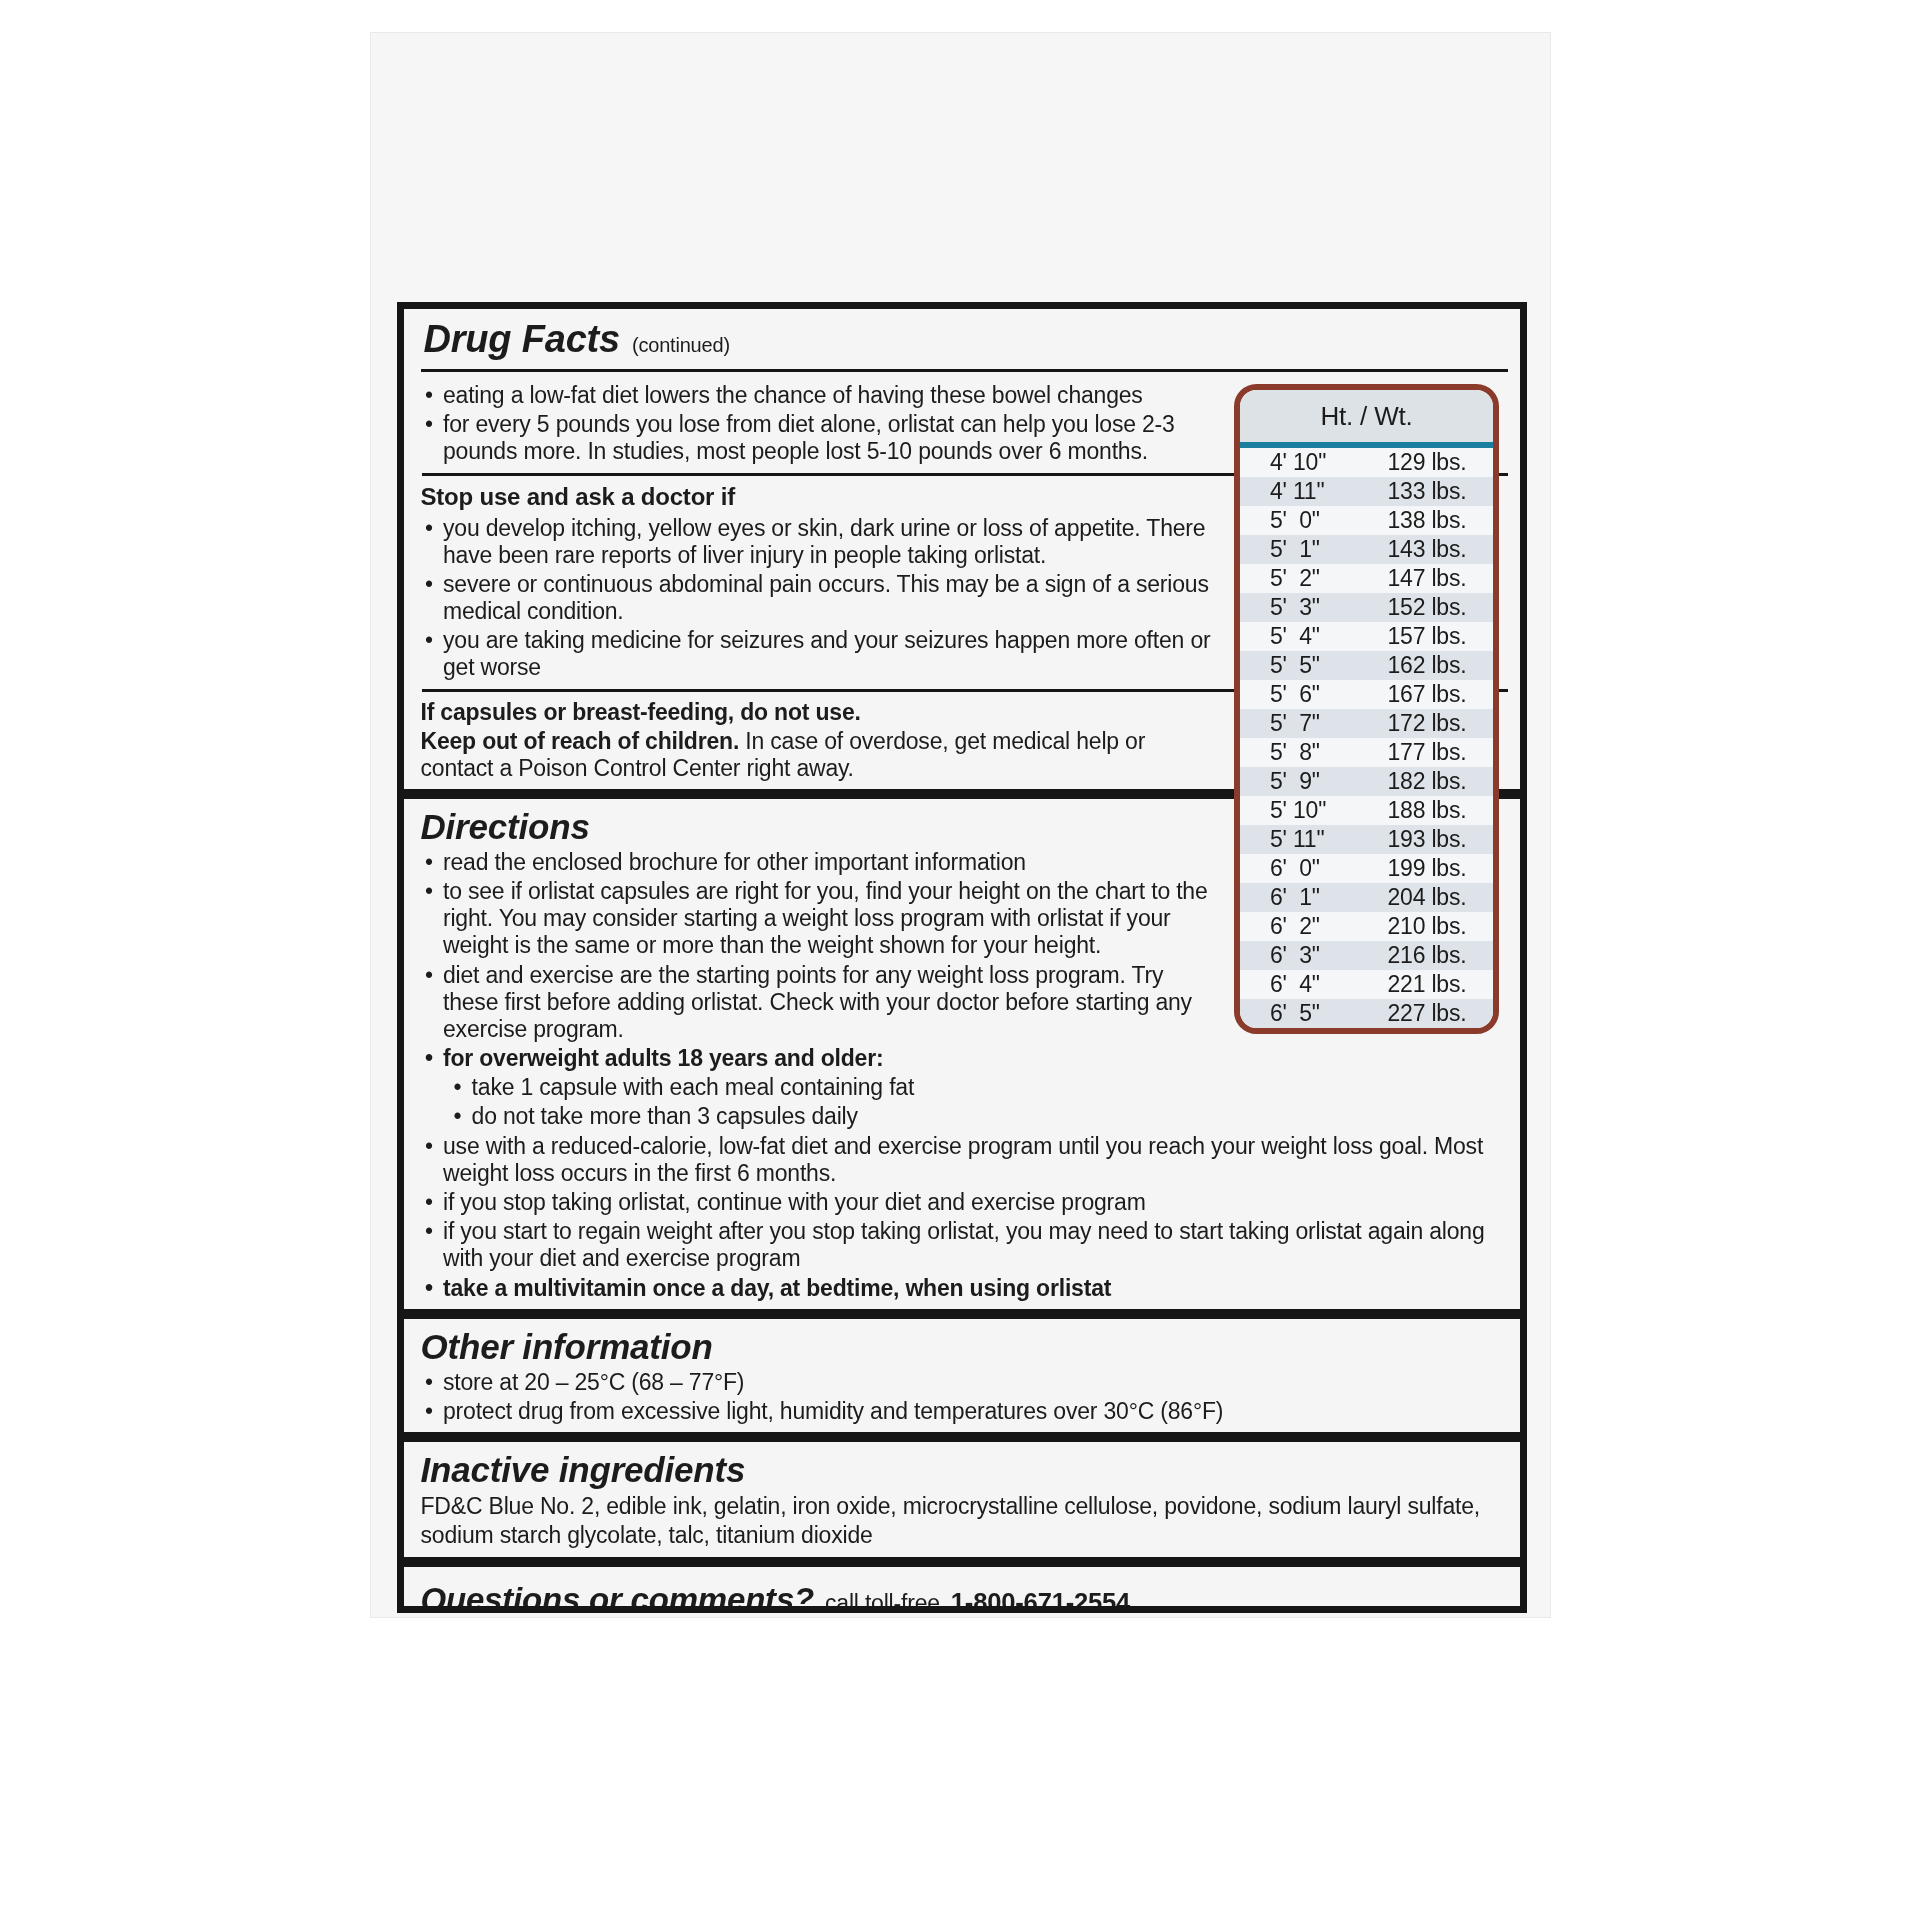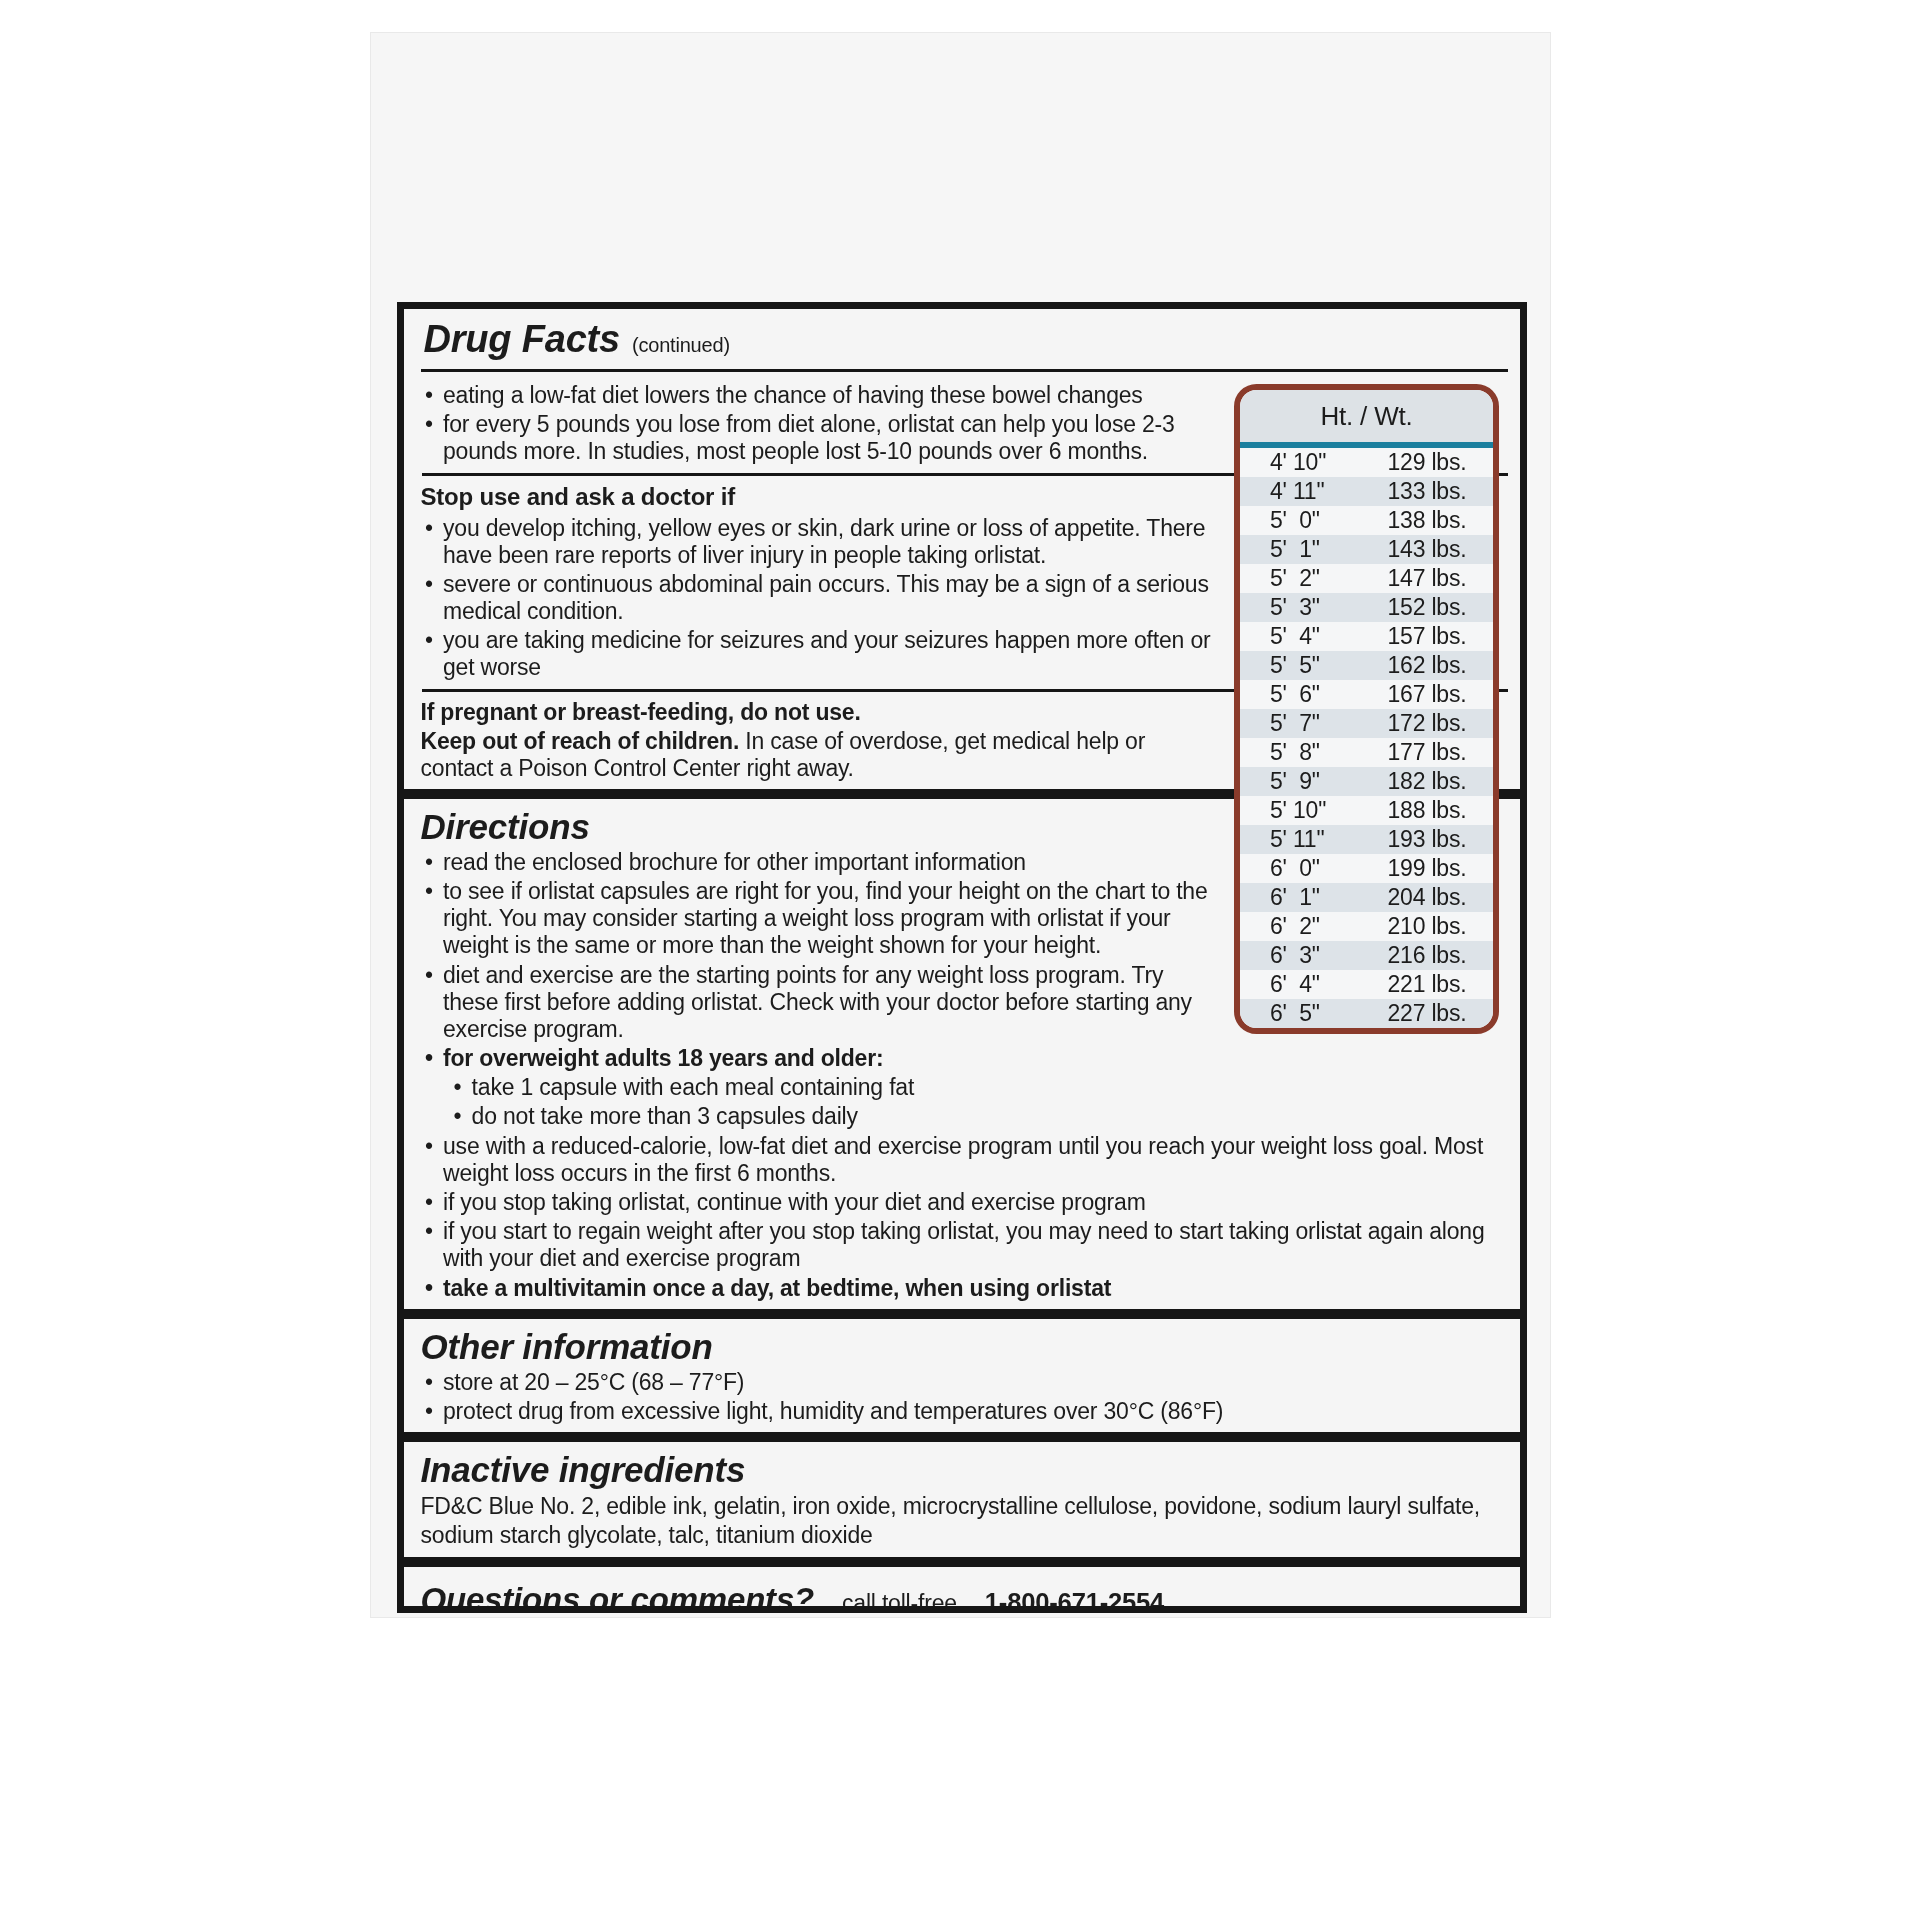"If pregnant or breast-feeding, do" p.body-par { text: pregnant -> capsules }
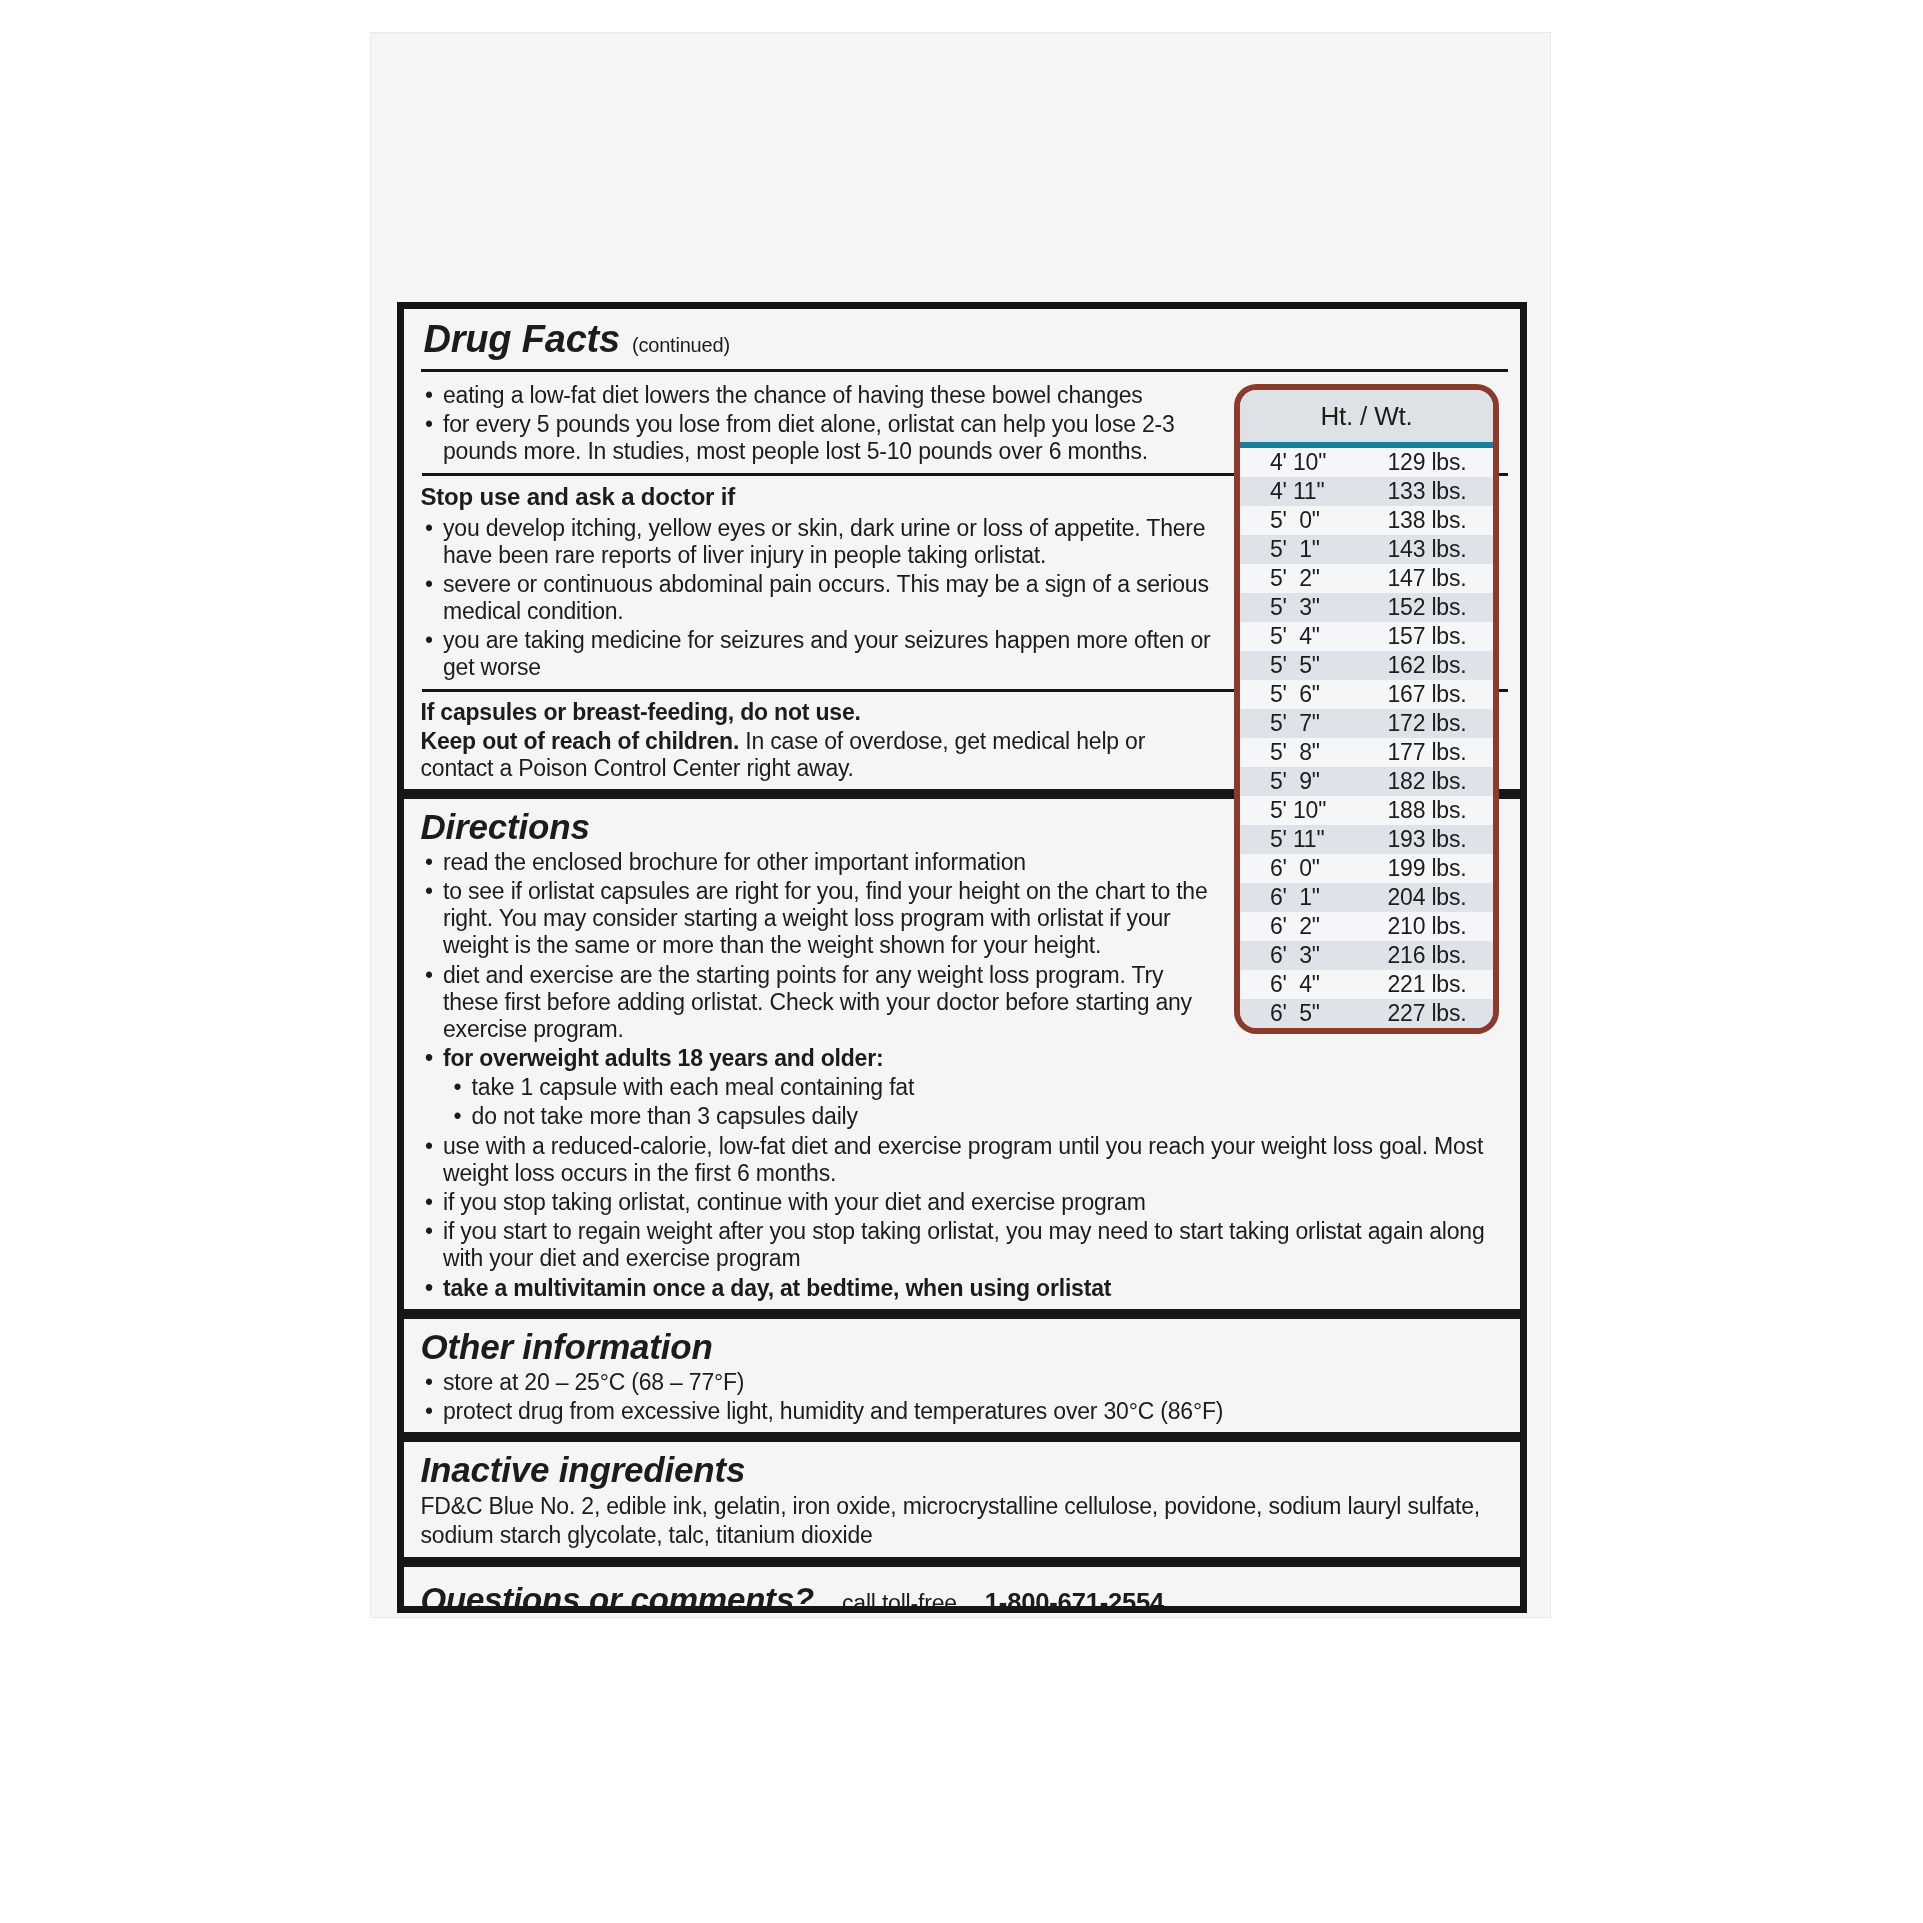"Questions or comments?" .questions { gap: 28px -> 11px }
